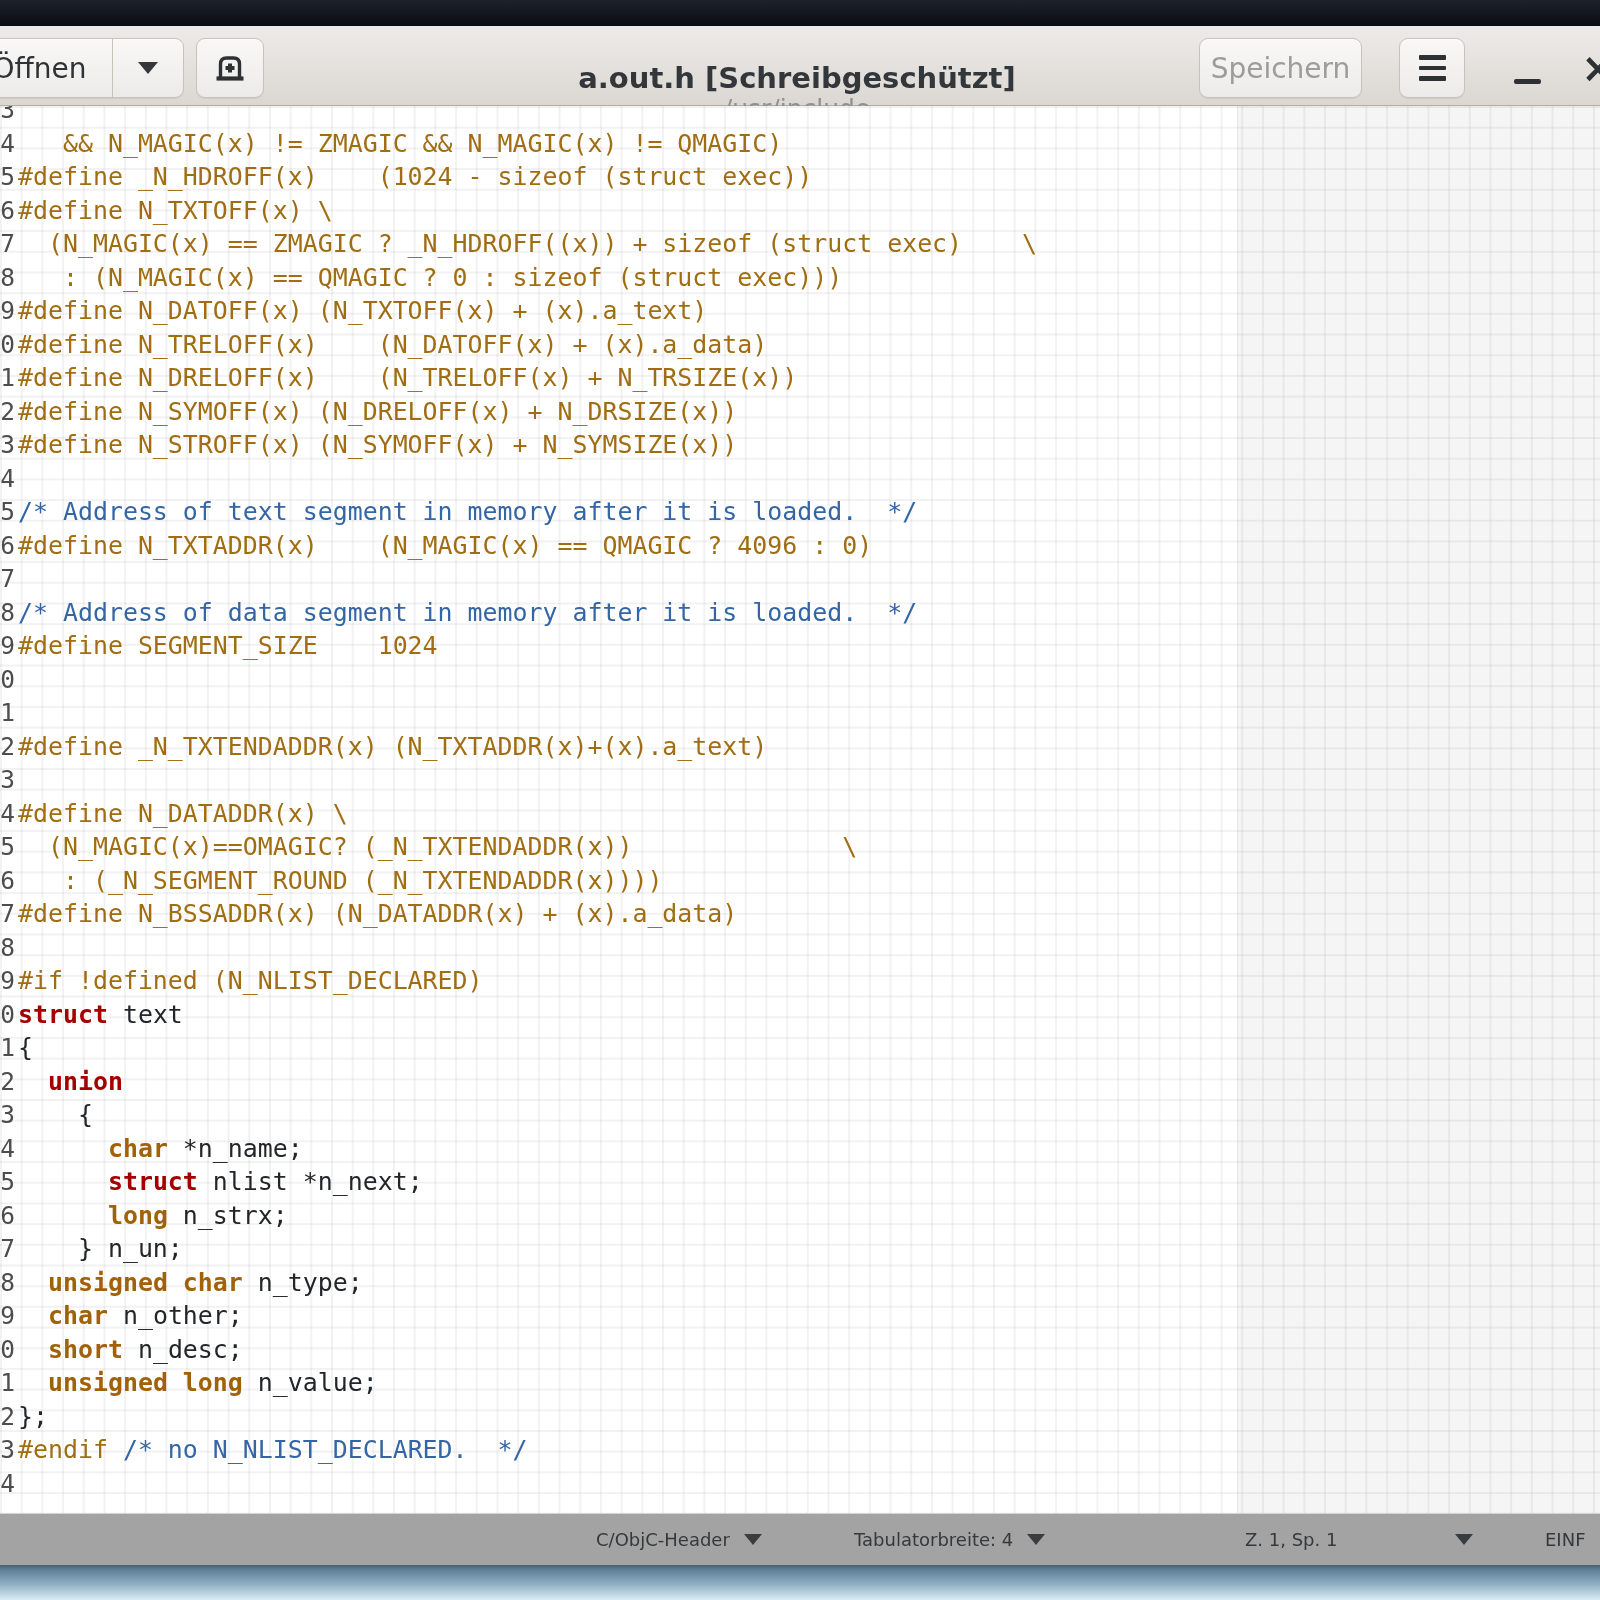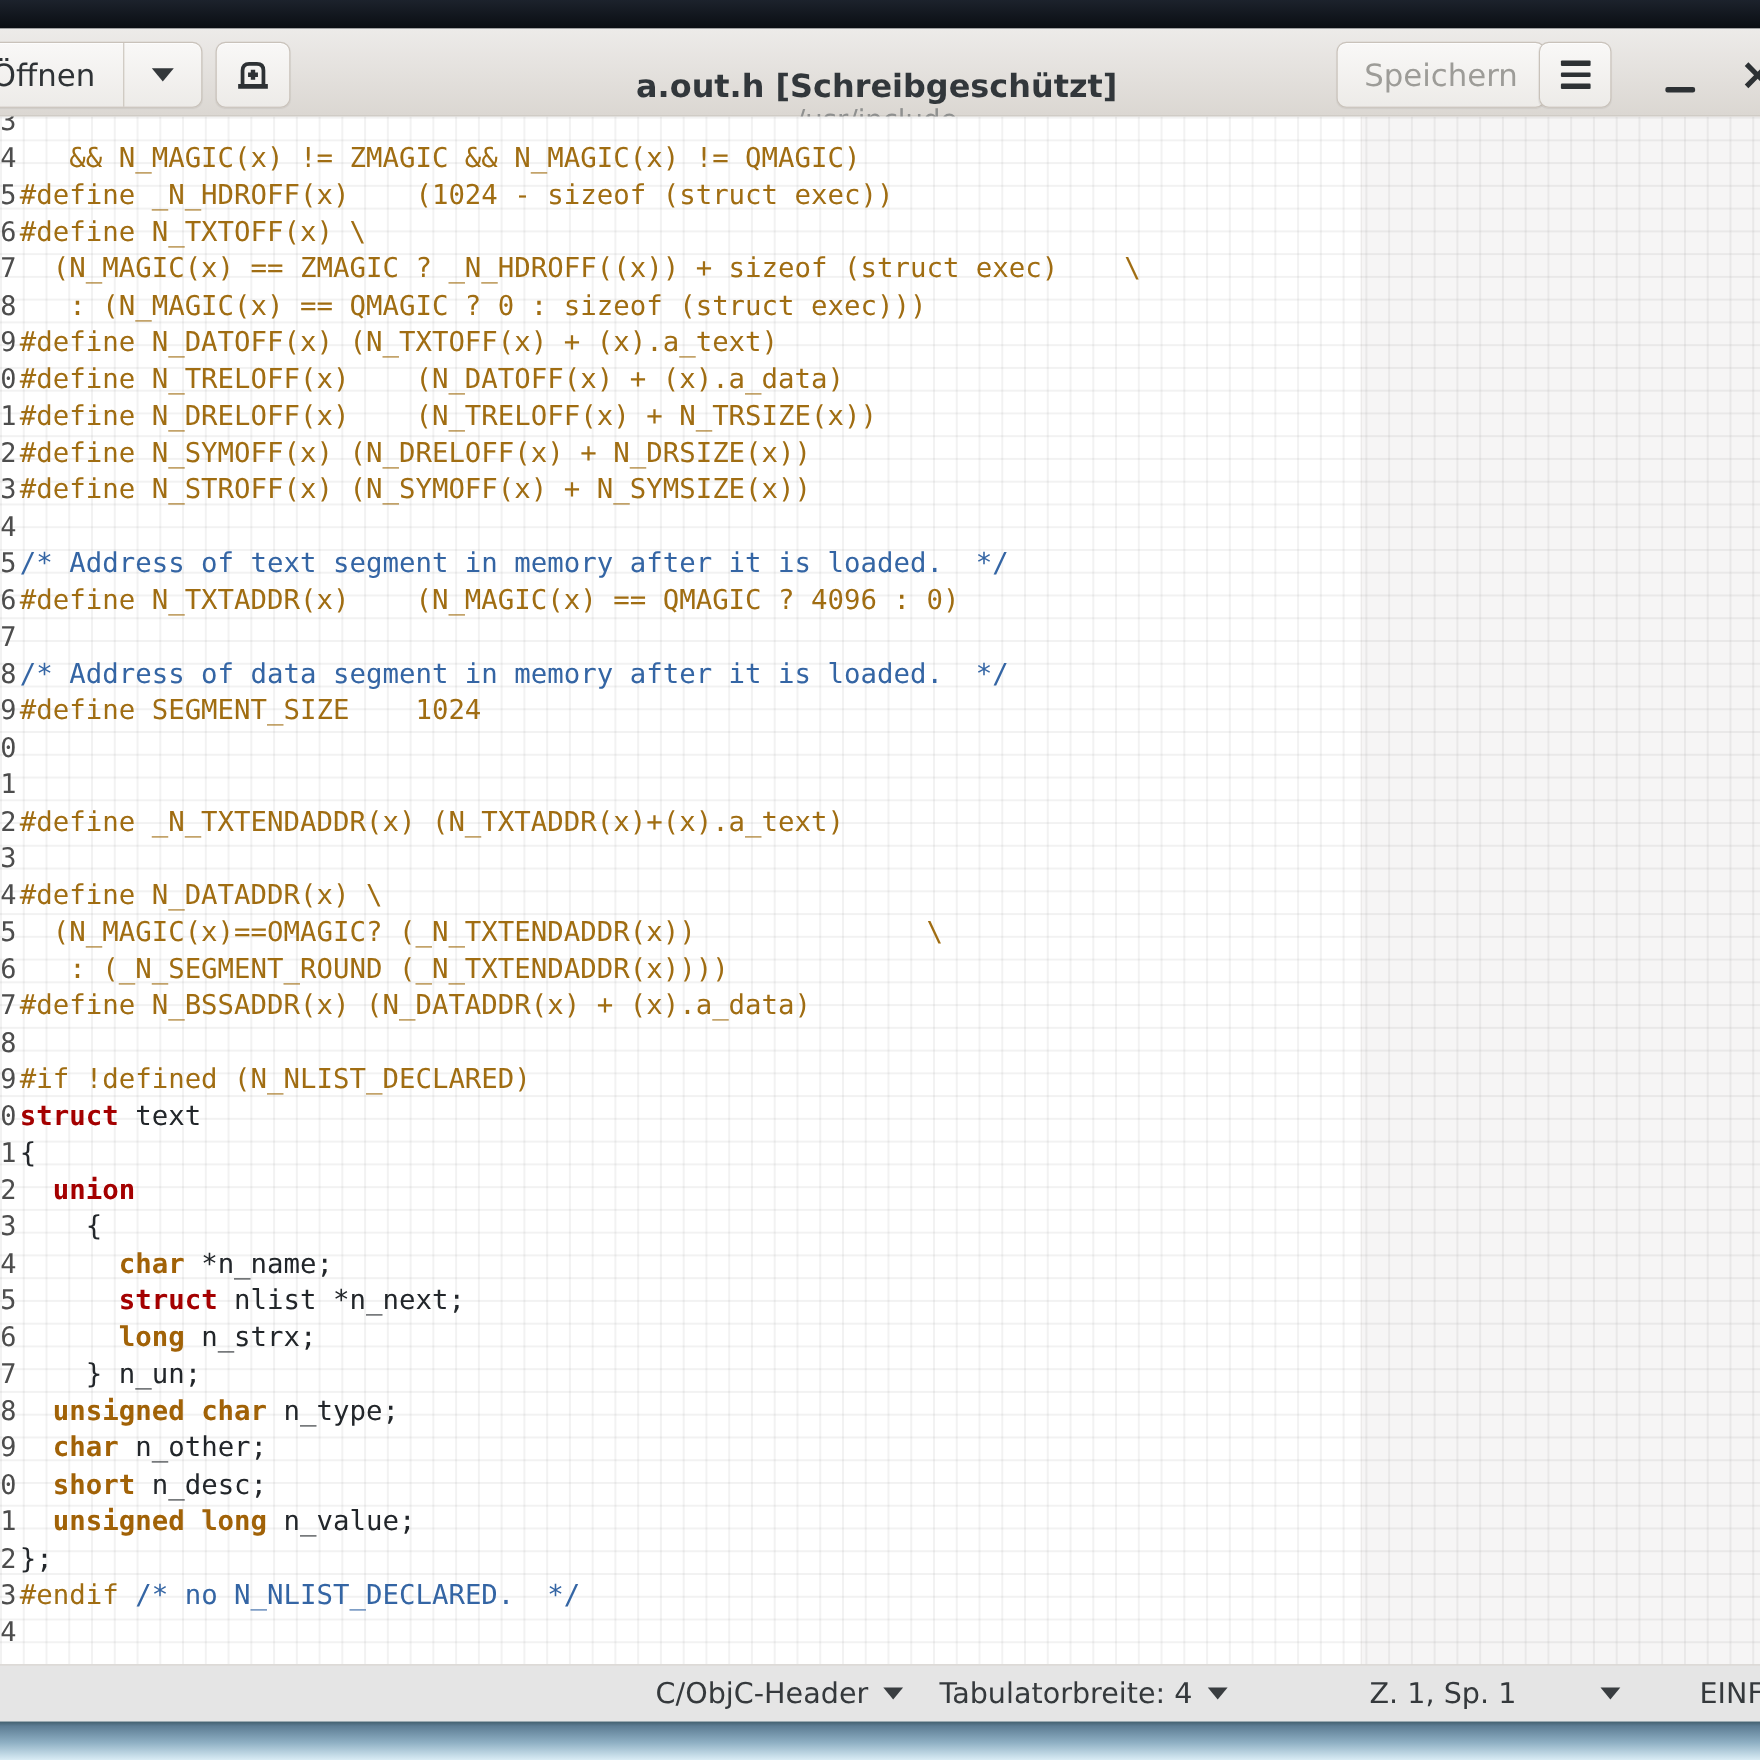"Speichern" .save-btn { margin-left: 16px -> none; width: 190px -> 163px }
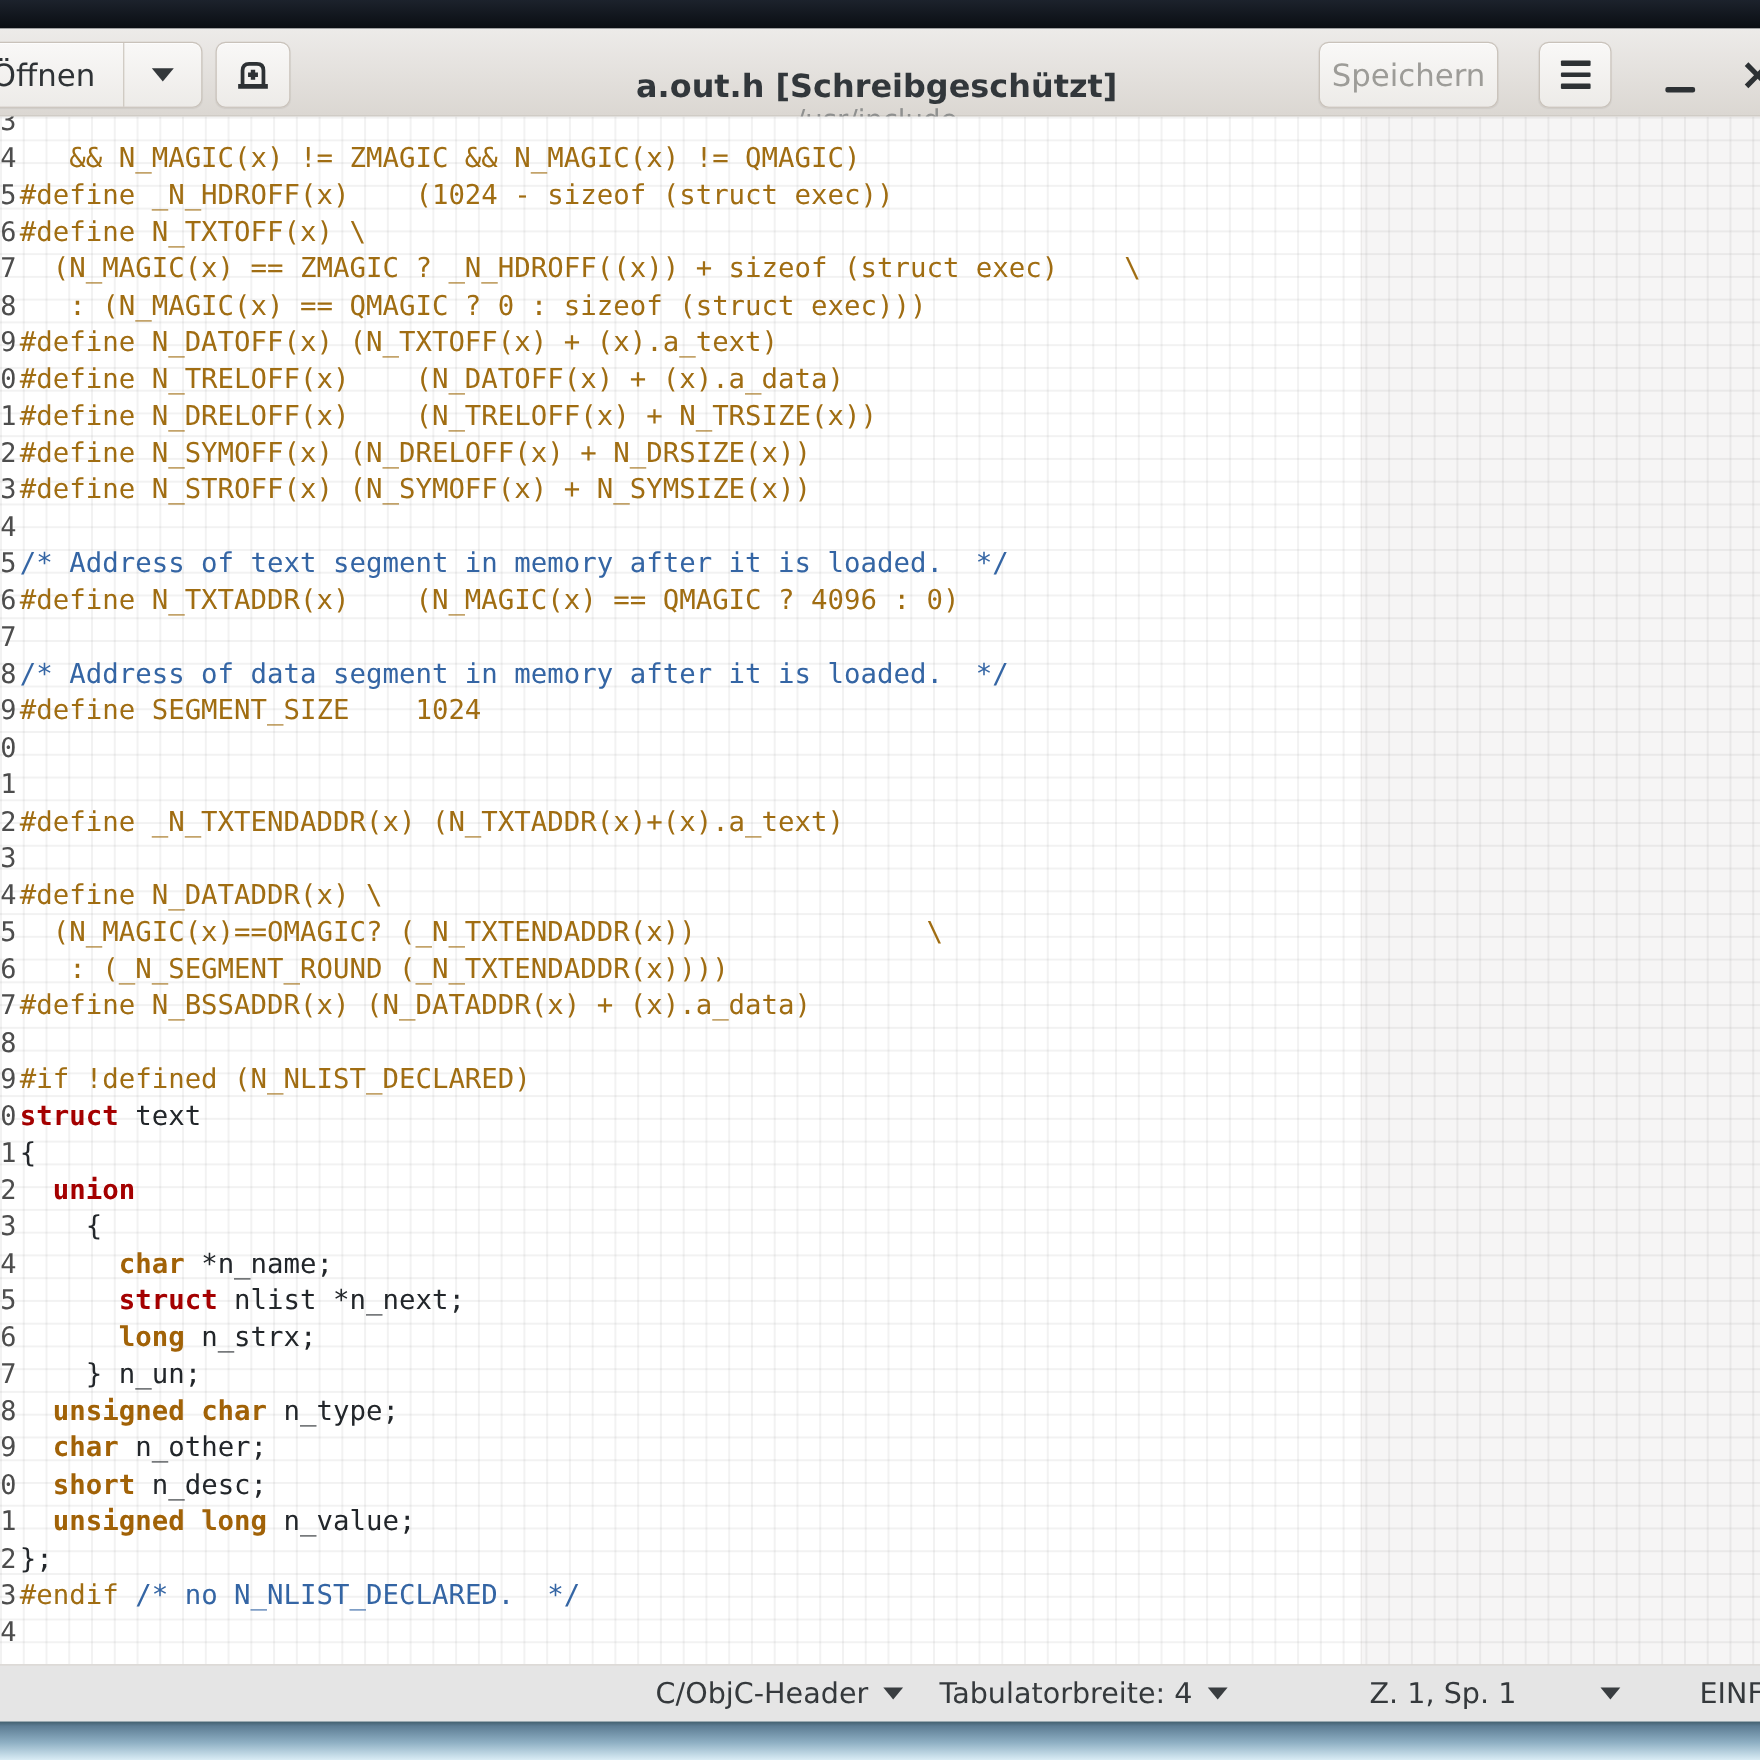"C/ObjC-Header" .statusbar { background: #e5e5e5 -> #a3a3a3; font-size: 26px -> 18px }
